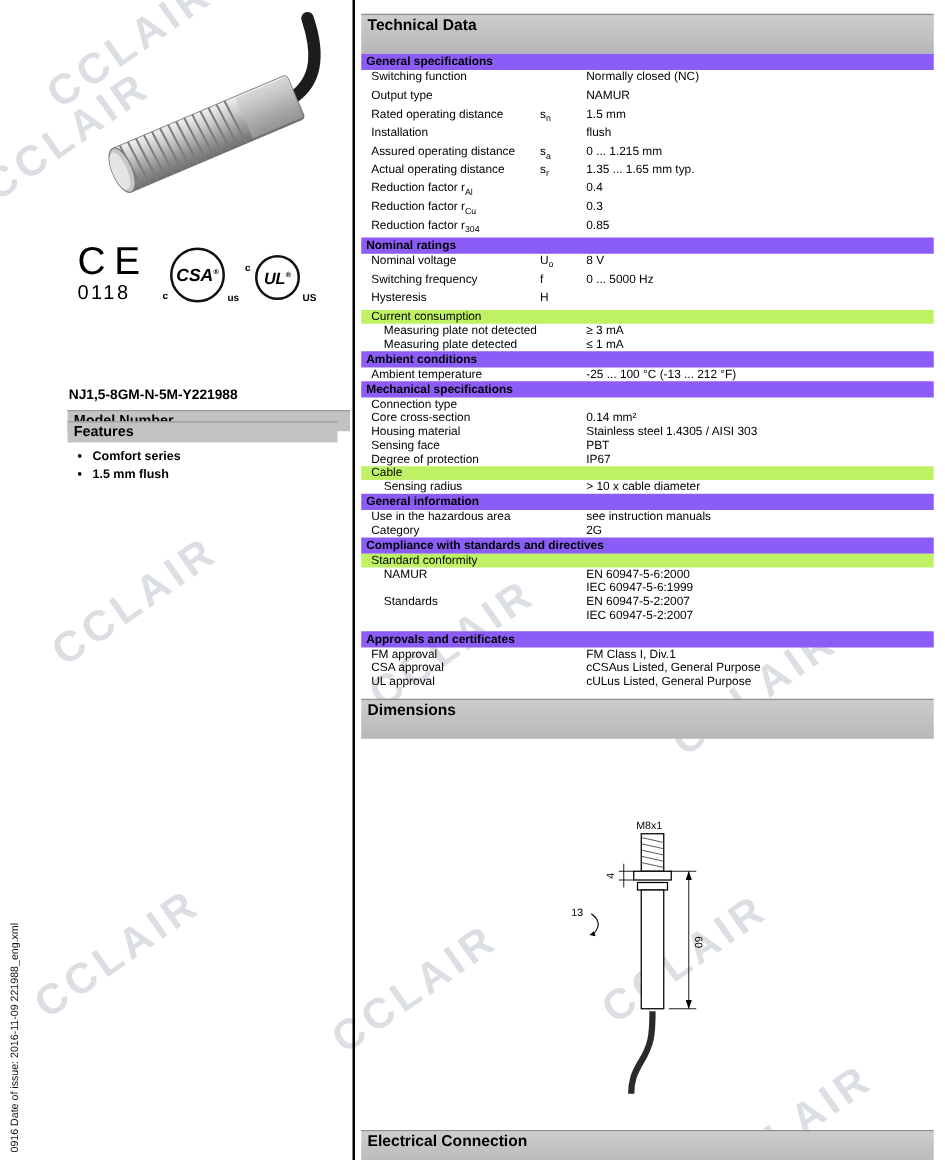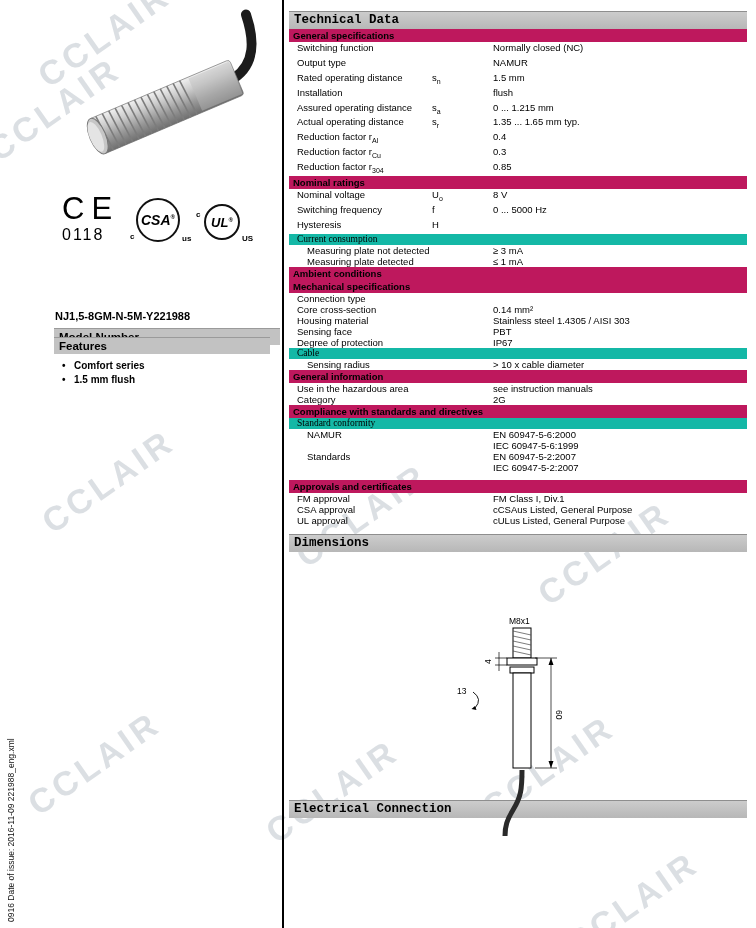"Technical Data" .bar { font-family: Liberation Mono, monospace -> none; height: 18px -> 32px }
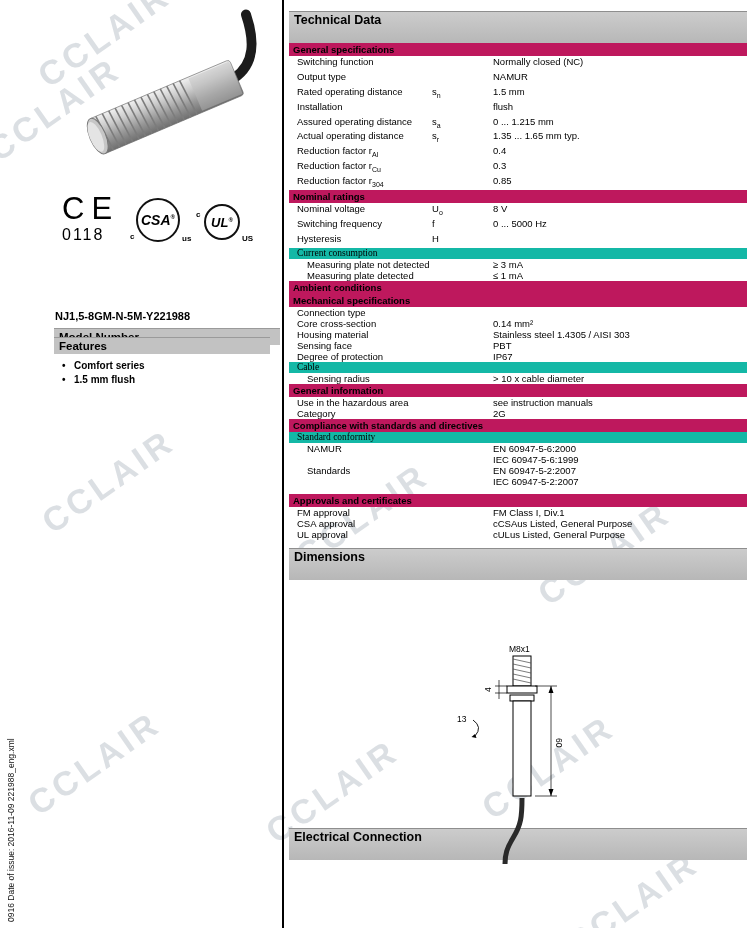"General specifications" .sec-h { background: #be185d -> #8b5cf6 }
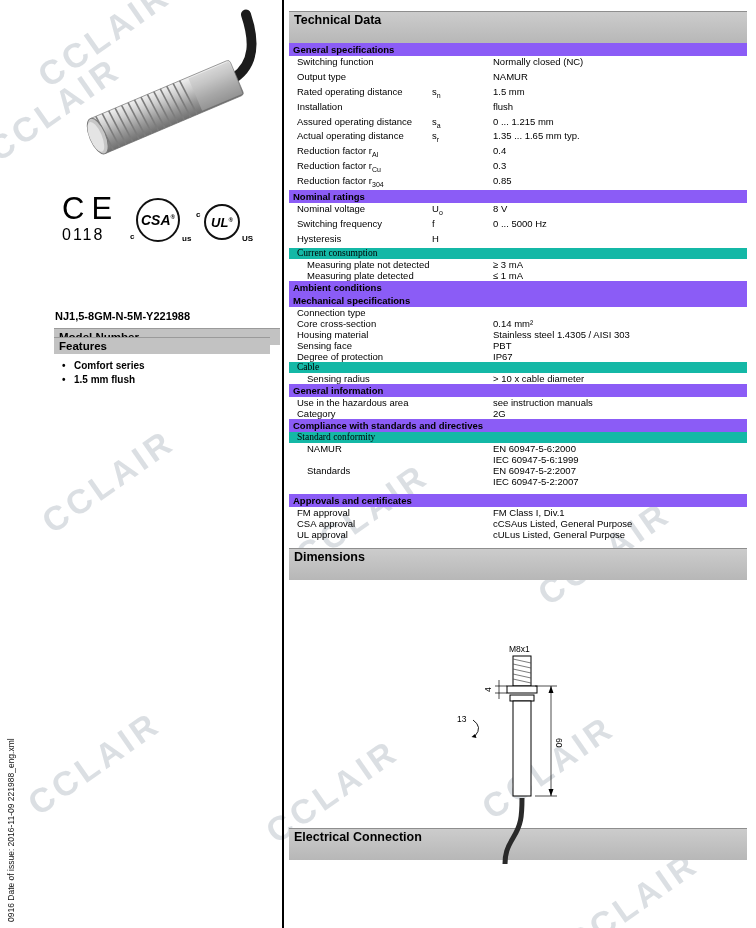"Normally closed (NC)" .val { margin-left: 24px -> none }
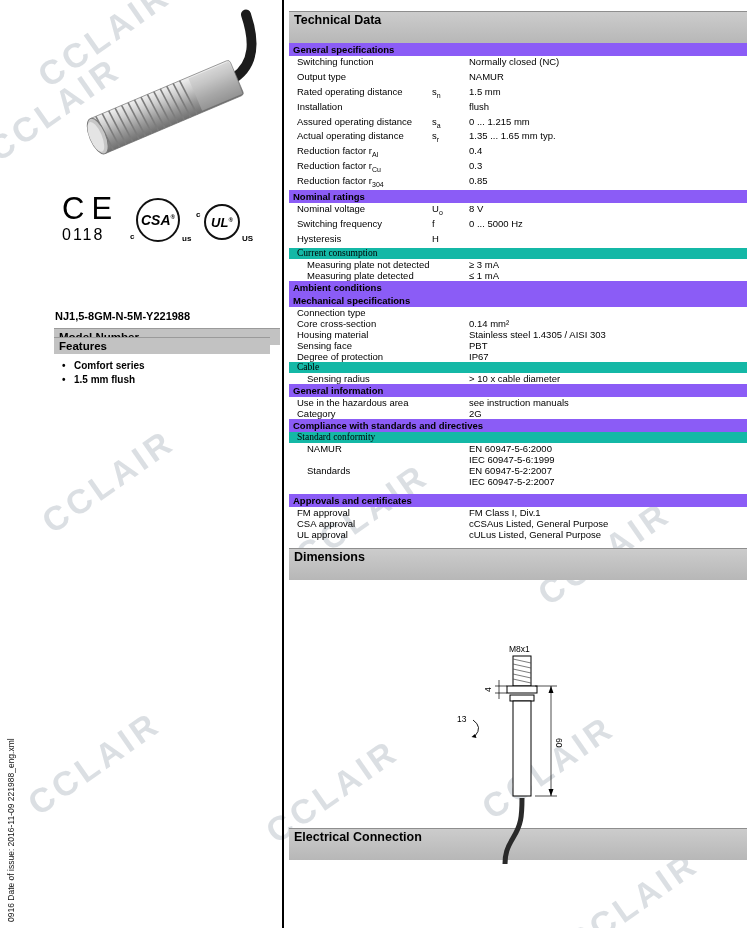"Current consumption" .row.grp { background: #14b8a6 -> #bef264; font-family: Liberation Serif, serif -> none }
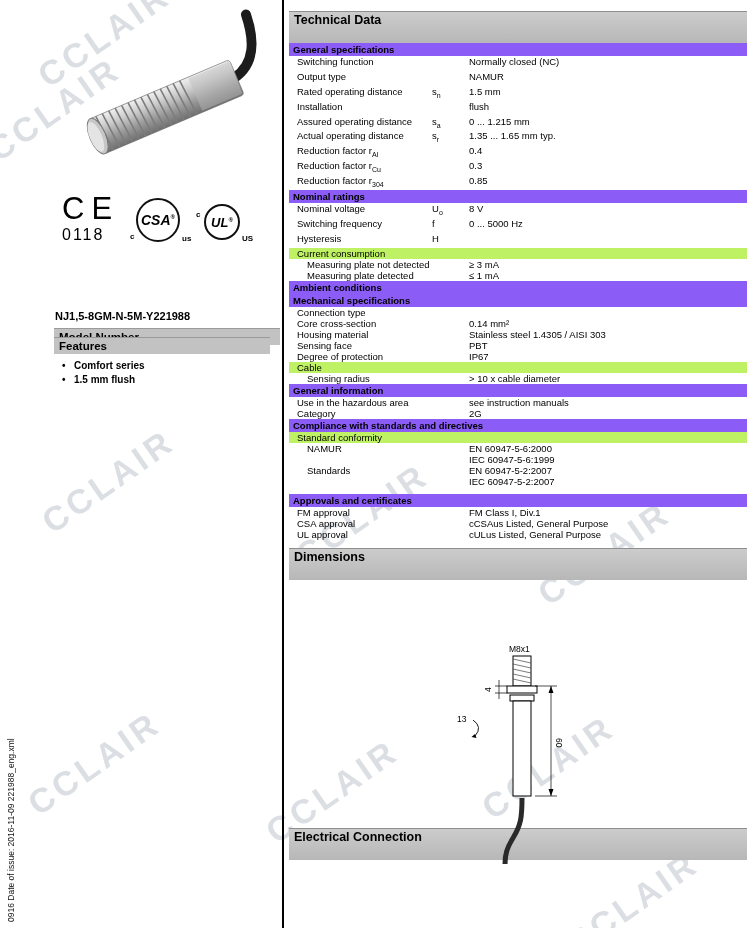"Ambient temperature" div.row { html: none -> <div> <span><span>Ambient temperature</span></span> <span></span> <span> <span>-25 ... 100 °C (-13 ... 212 °F)</span> </span> </div> }
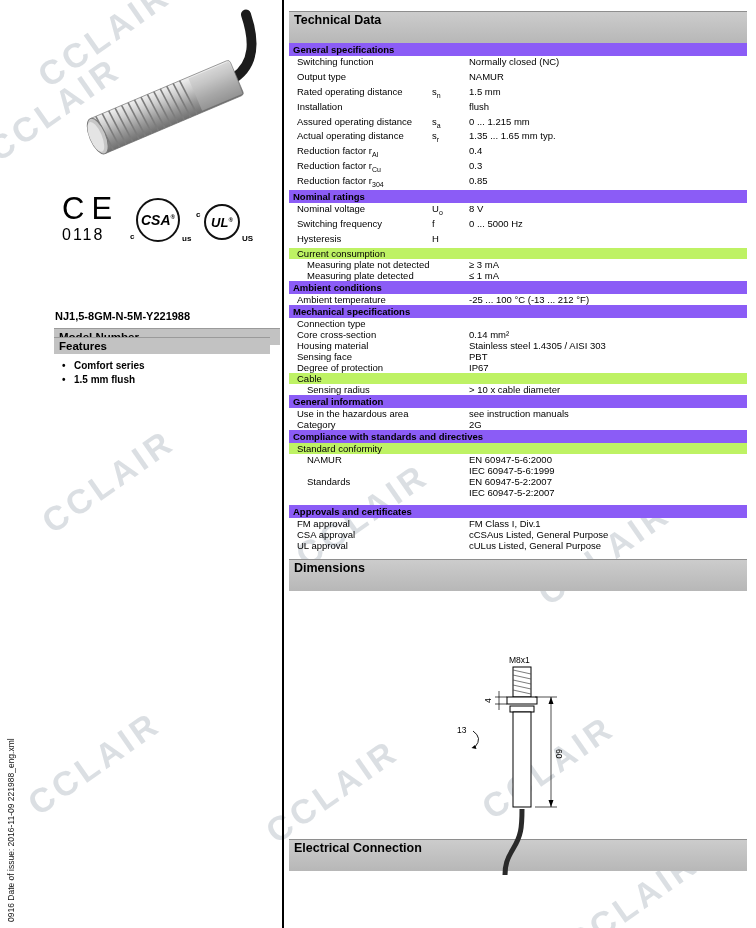"M8x1" .dim-wrap { height: 248px -> 313px }
